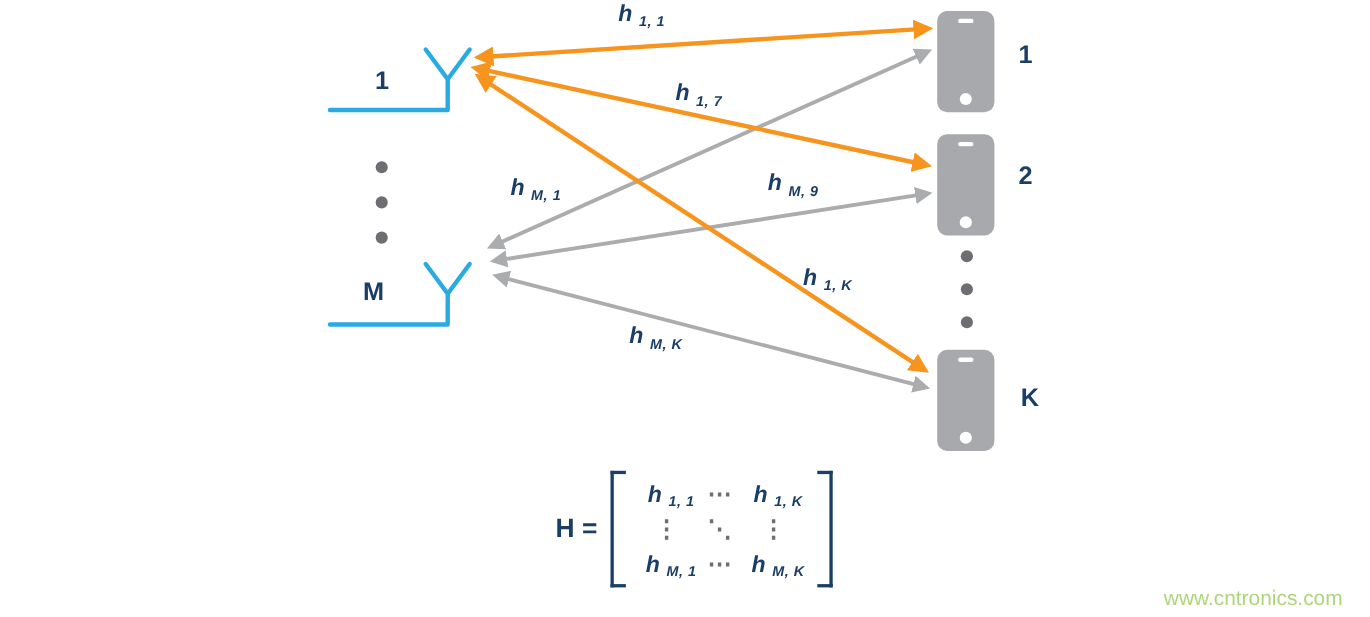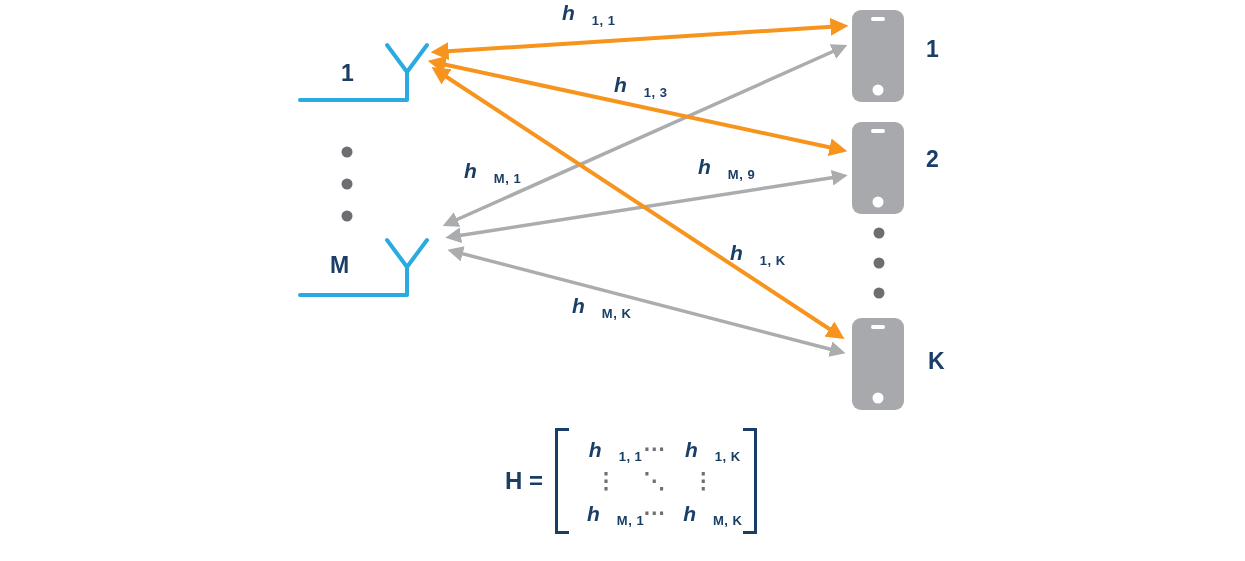"1, 1" .hlabel sub, .mcell sub { font-style: none -> italic; left: 17px -> 6px }
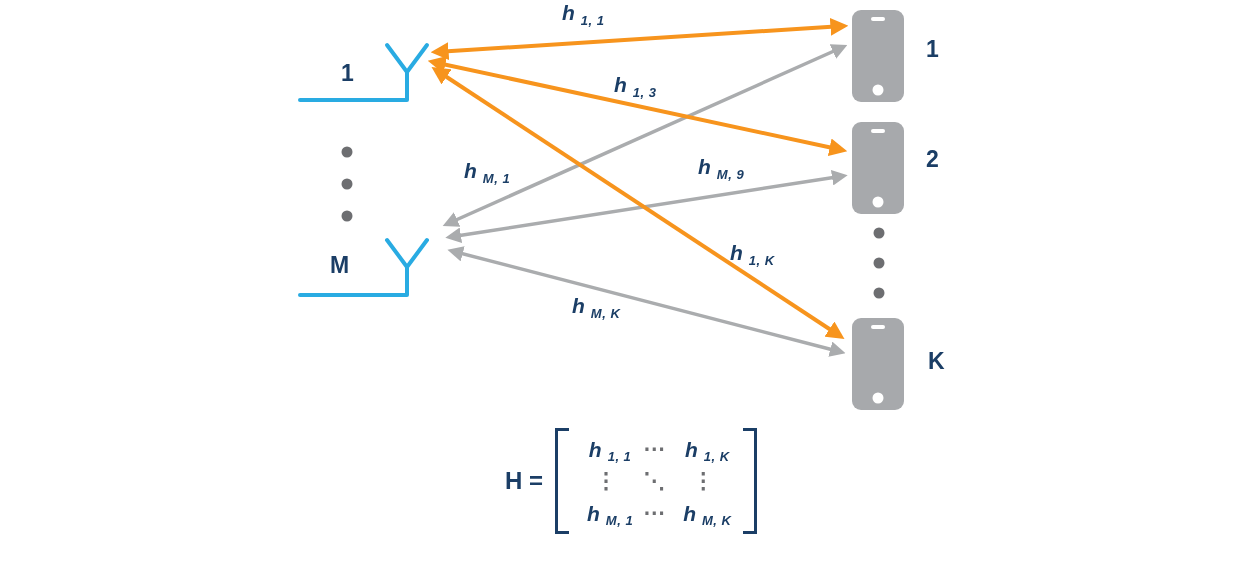"1, 3" sub { text: 3 -> 7 }
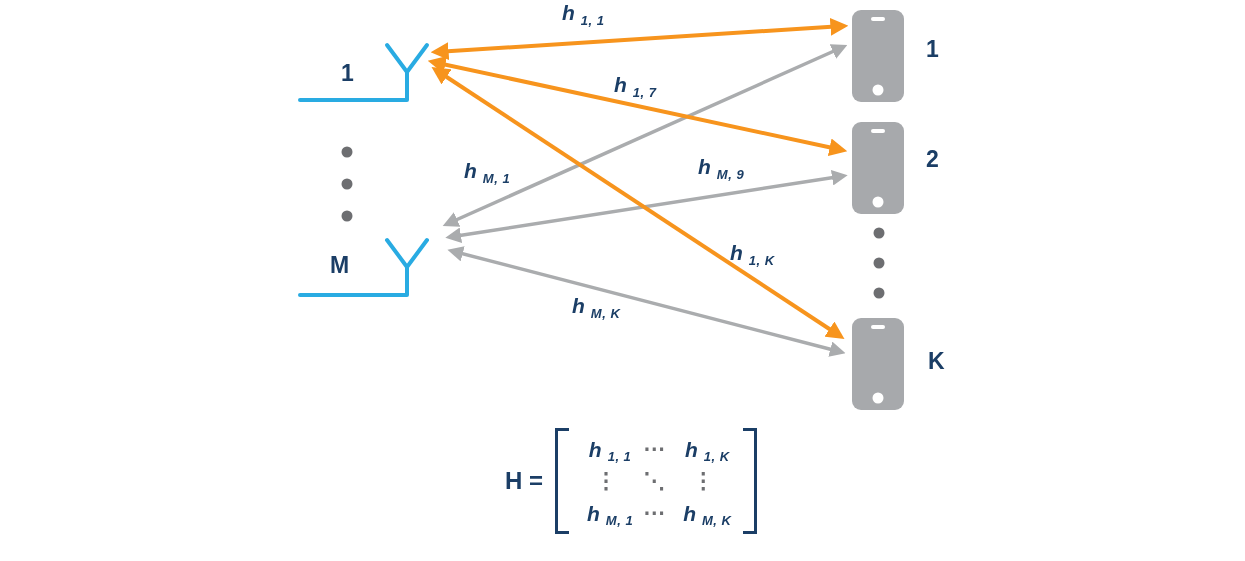"www.cntronics.com" span.watermark { html: none -> <span>www.cntronics.com</span> }
